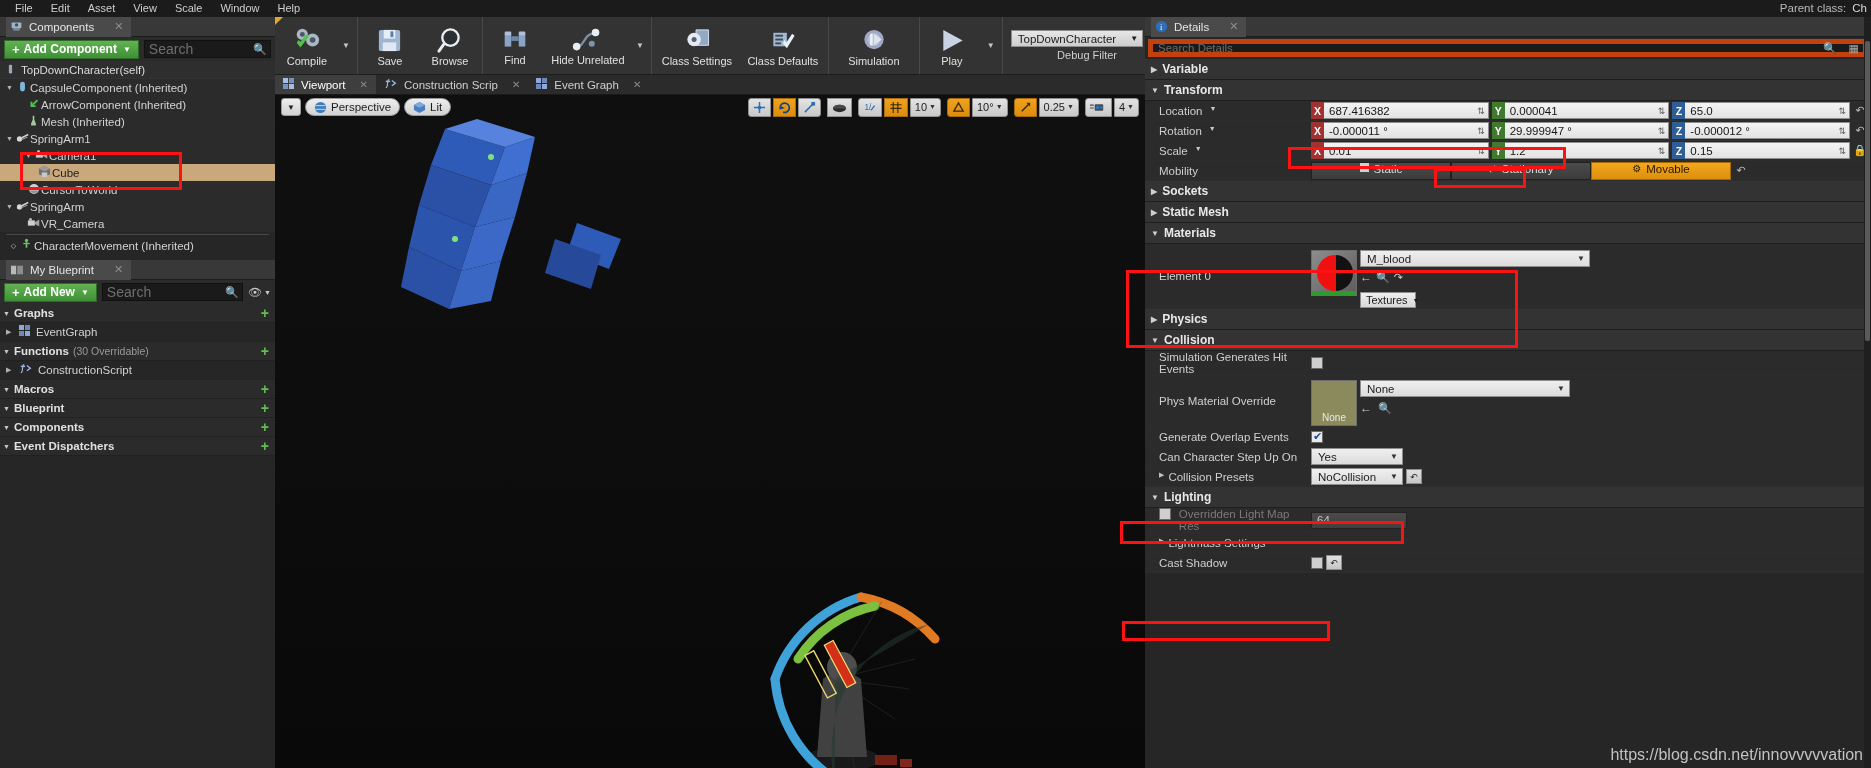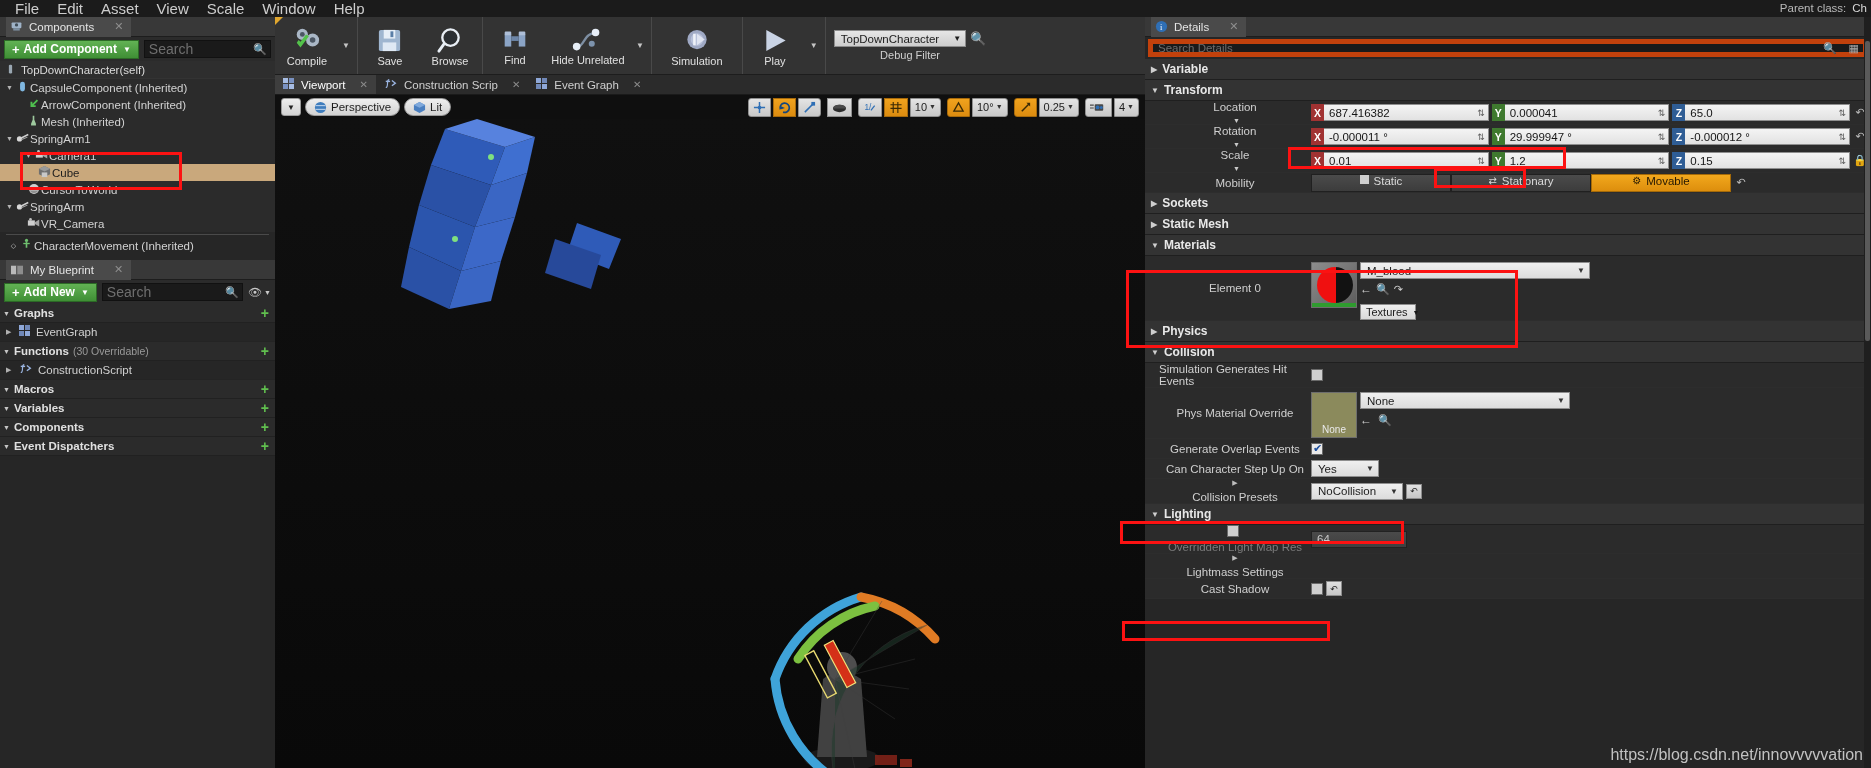"File" .menubar .mi { font-size: 15px -> 11px }
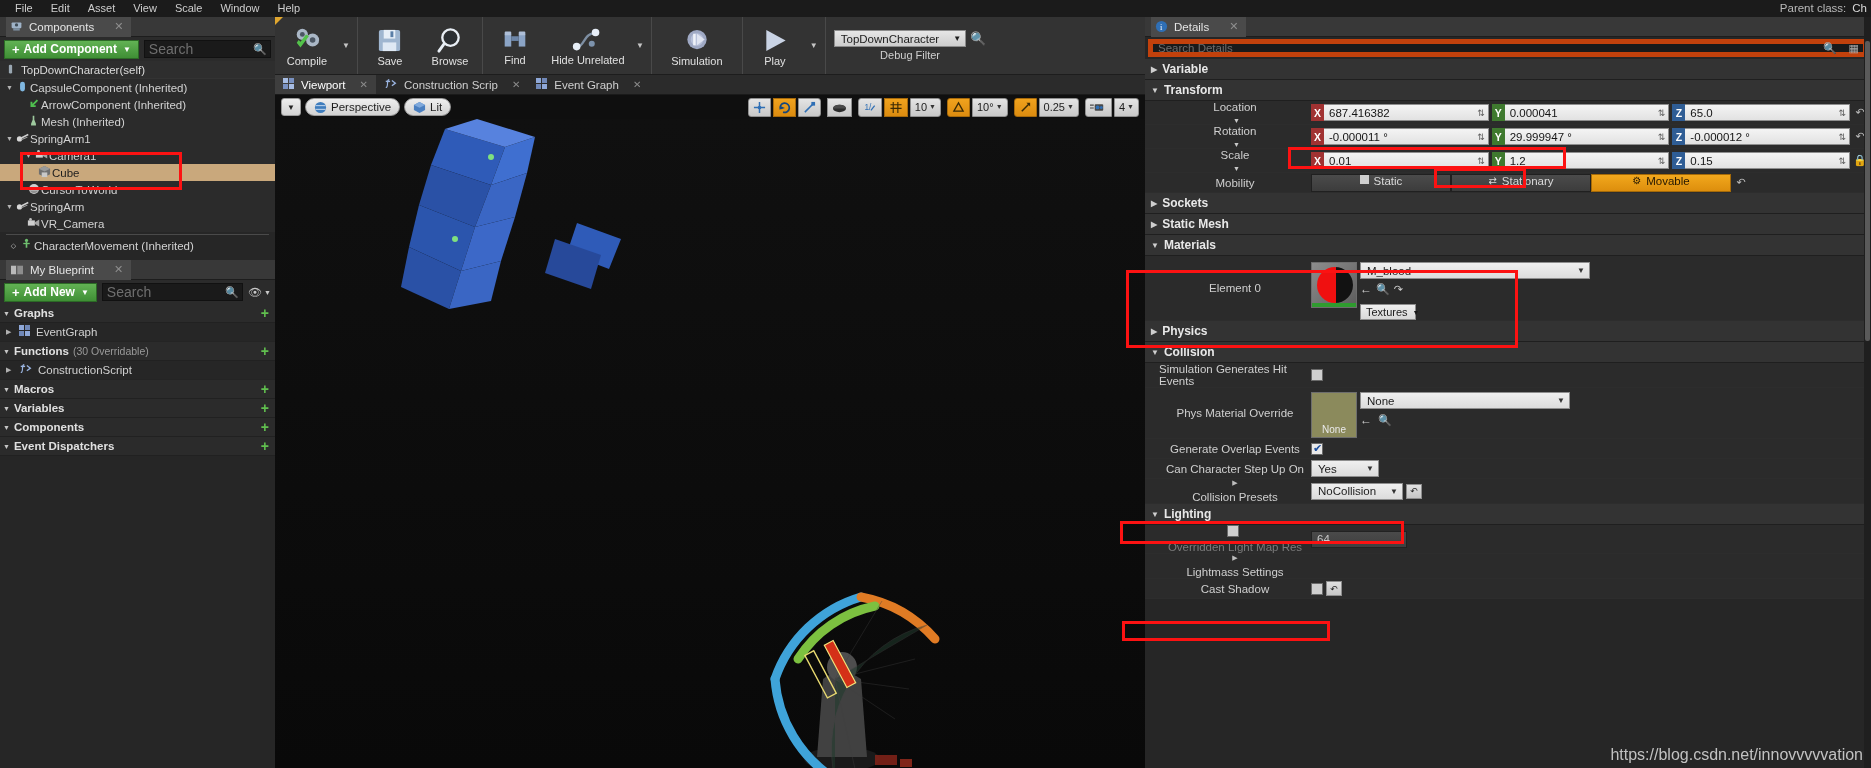"Class Settings" div.tbgroup { html: none -> <div> <div> <svg> <path></path> <path></path> <circle></circle> <circle></circle> </svg> <span>Class Settings</span> </div> <div> <svg> <path></path> <rect></rect> <rect></rect> <rect></rect> <path></path> </svg> <span>Class Defaults</span> </div> </div> }
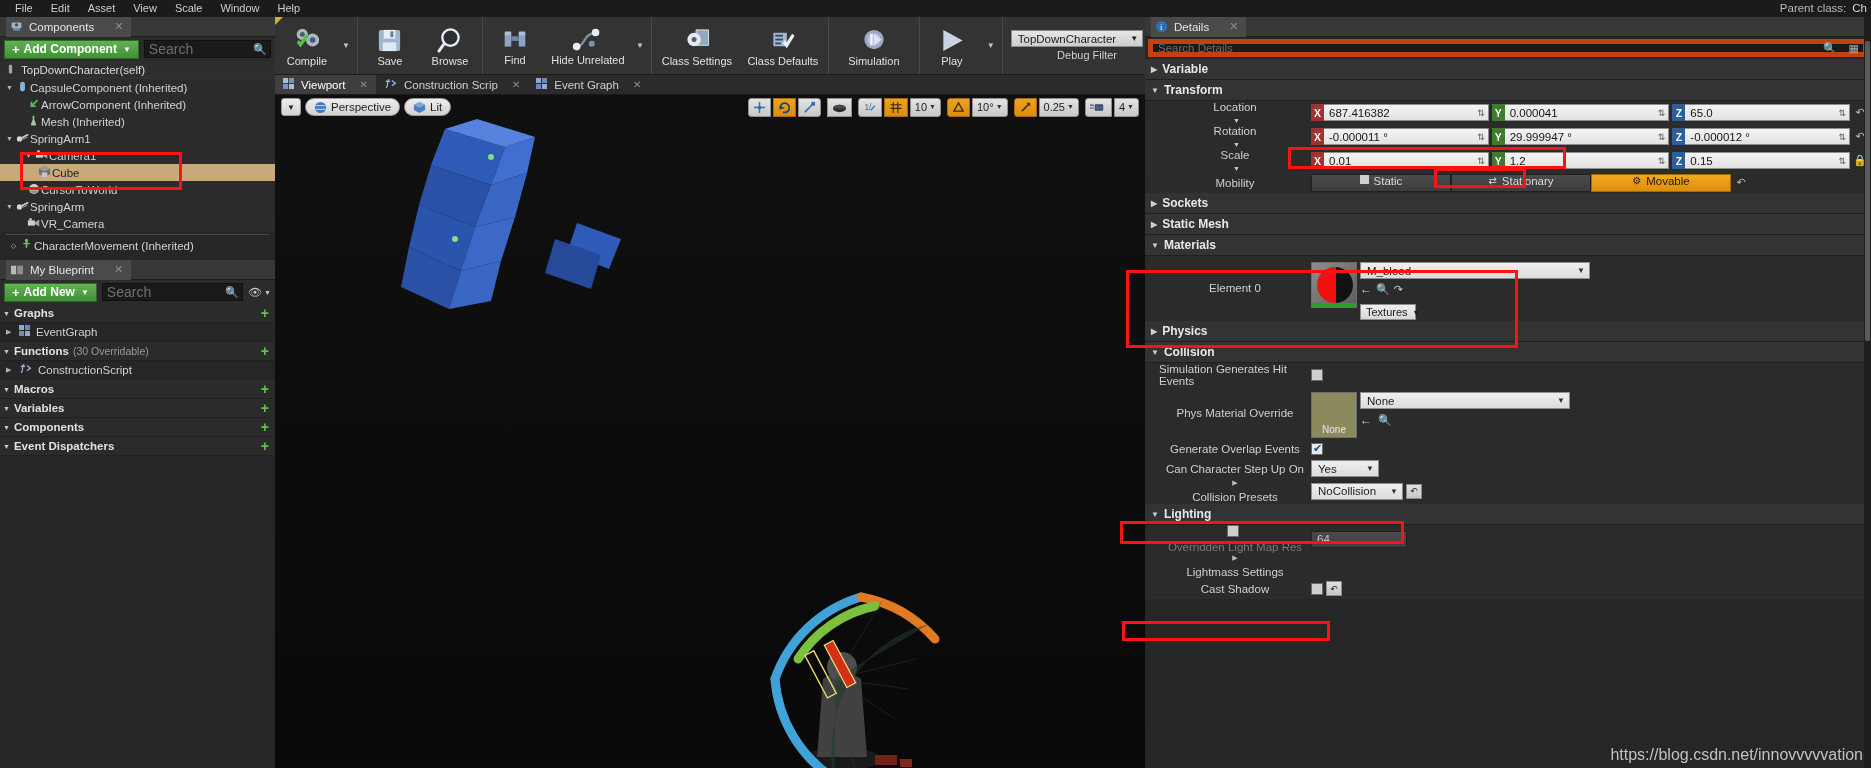"Location" .prow .pname { align-items: center -> none; flex-direction: column -> none }
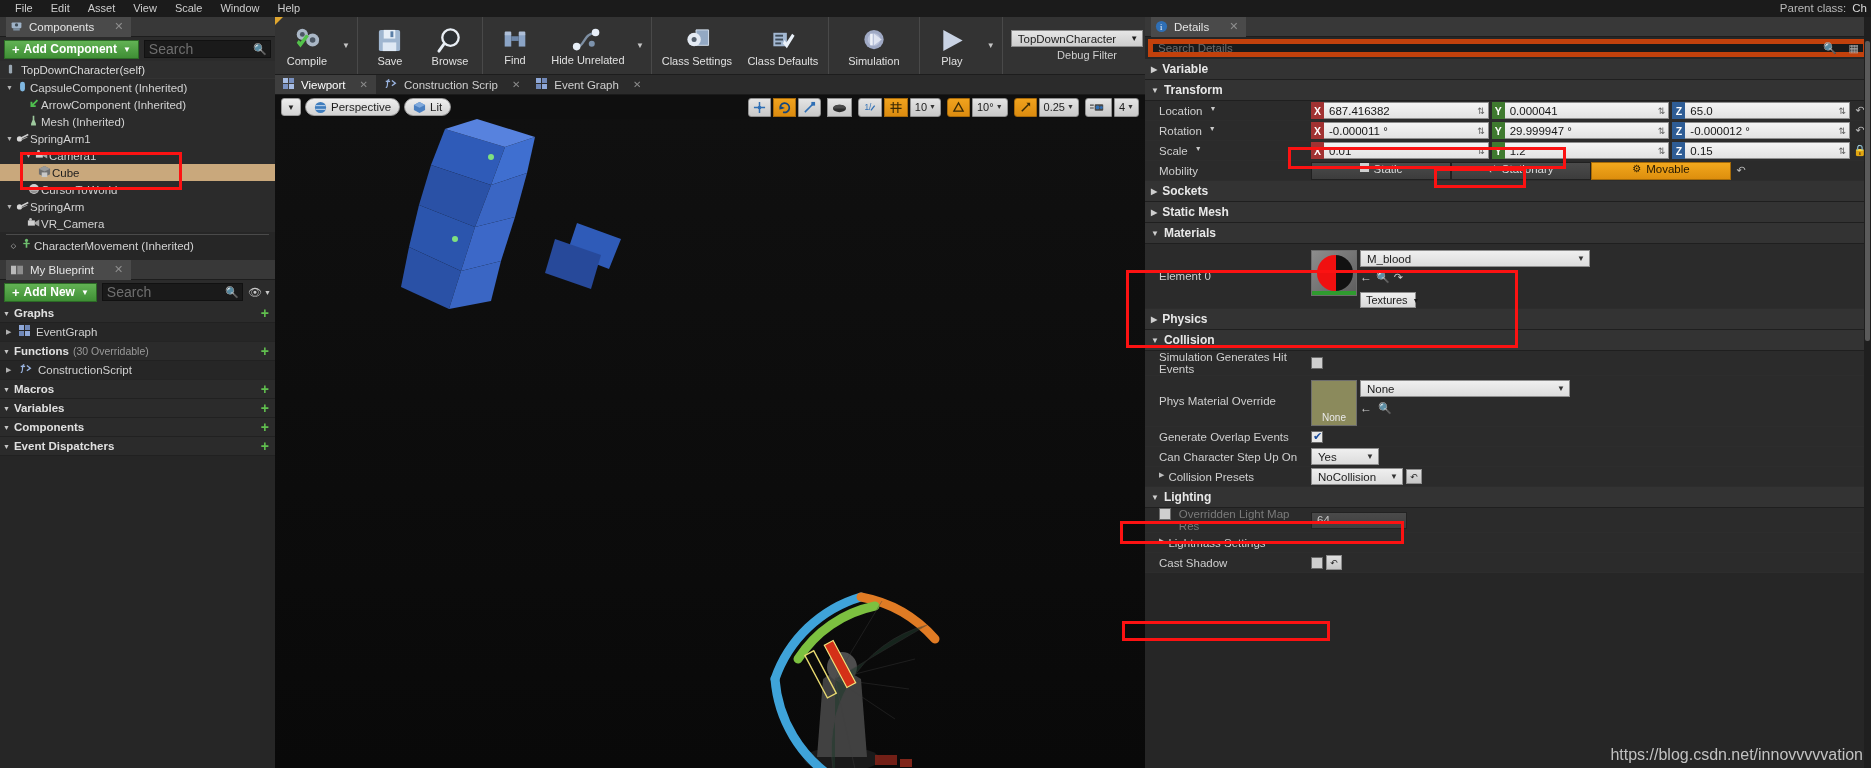"Variables" span { text: Variables -> Blueprint }
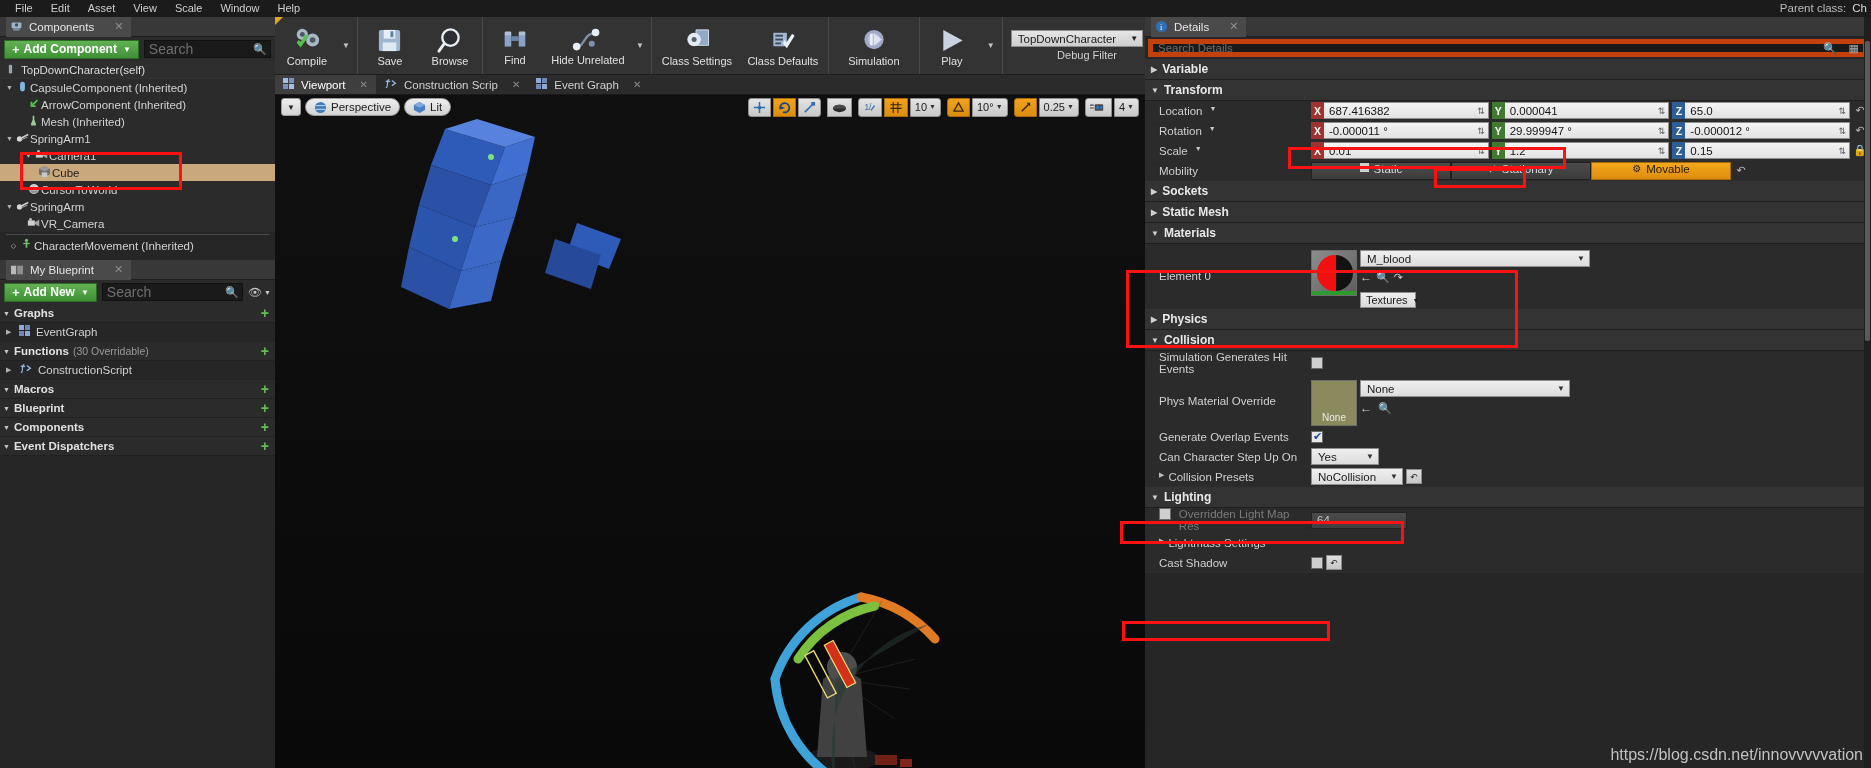"Yes" div.combo-d { width: 68px -> 92px }
